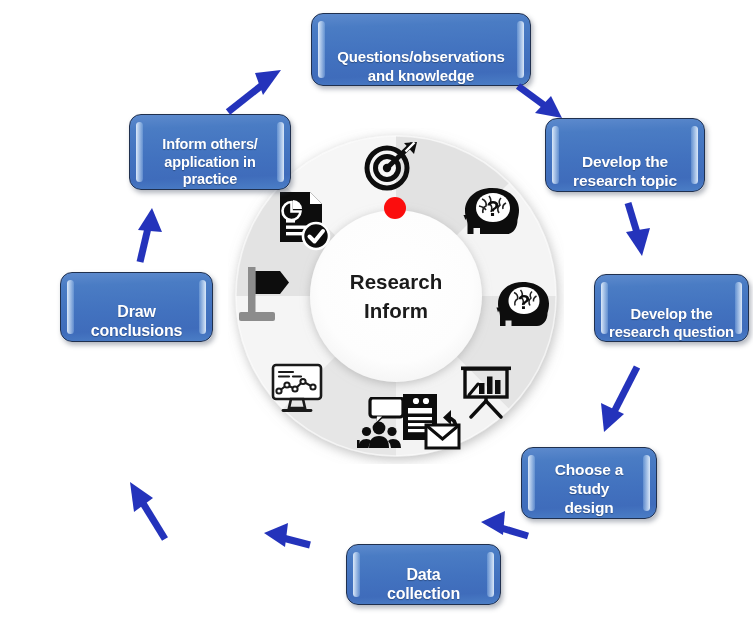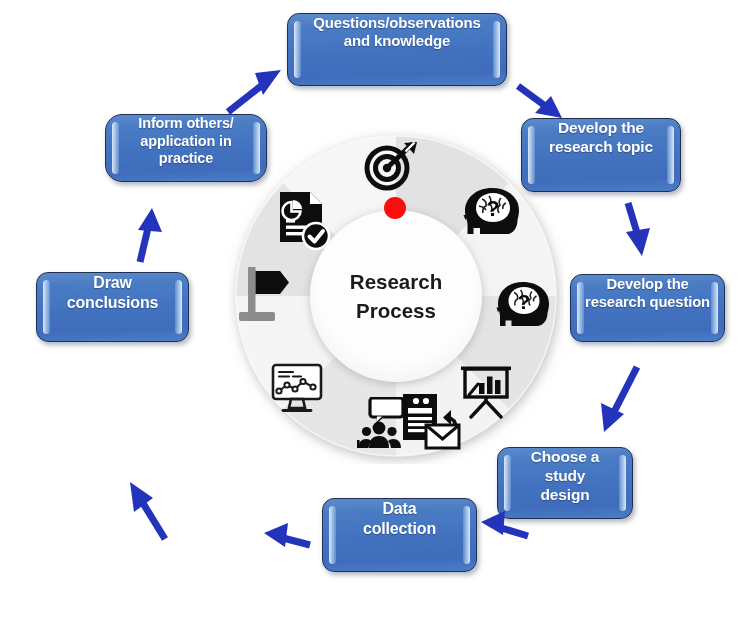"Questions/observations" .step { align-items: flex-start -> flex-end; margin-left: none -> 24px }
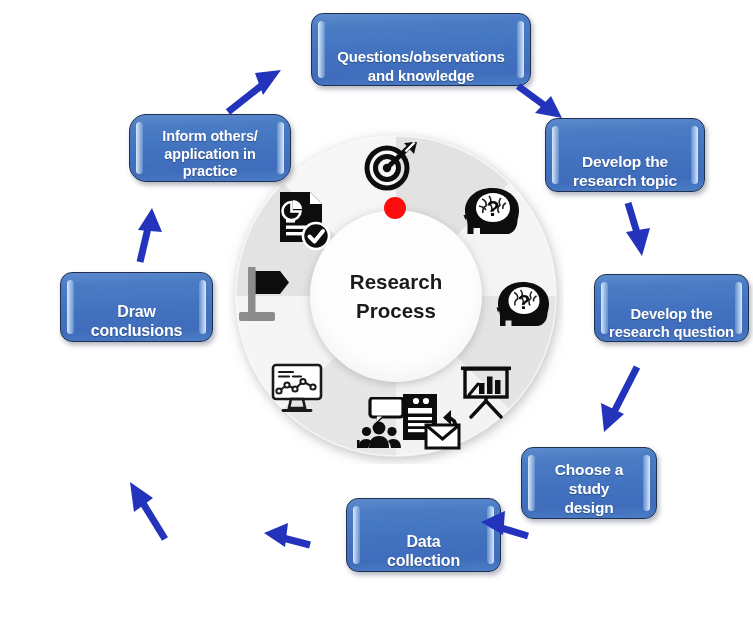"Inform others/" #step-inform { border-radius: 17px -> none; height: 68px -> 76px }
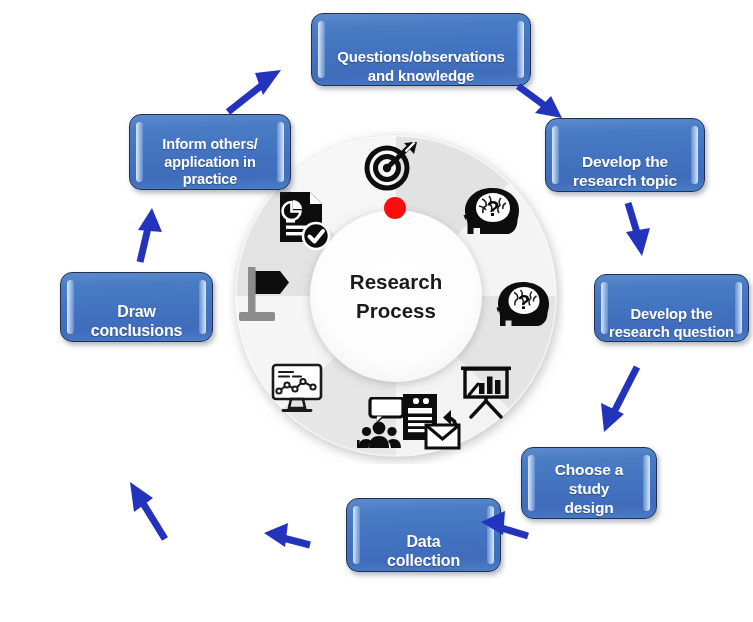"Research" div.hub-text { text: Process -> Inform }
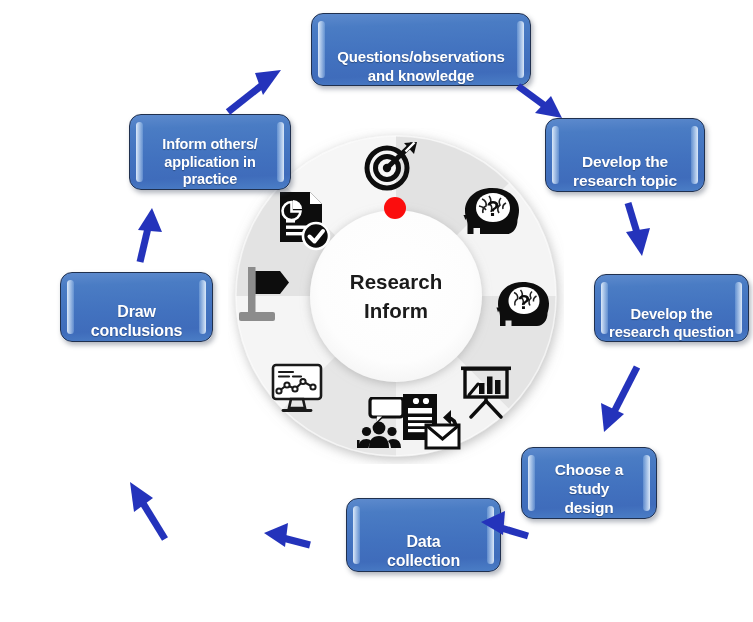"Data" #step-collection { height: 74px -> 61px; top: 498px -> 544px }
